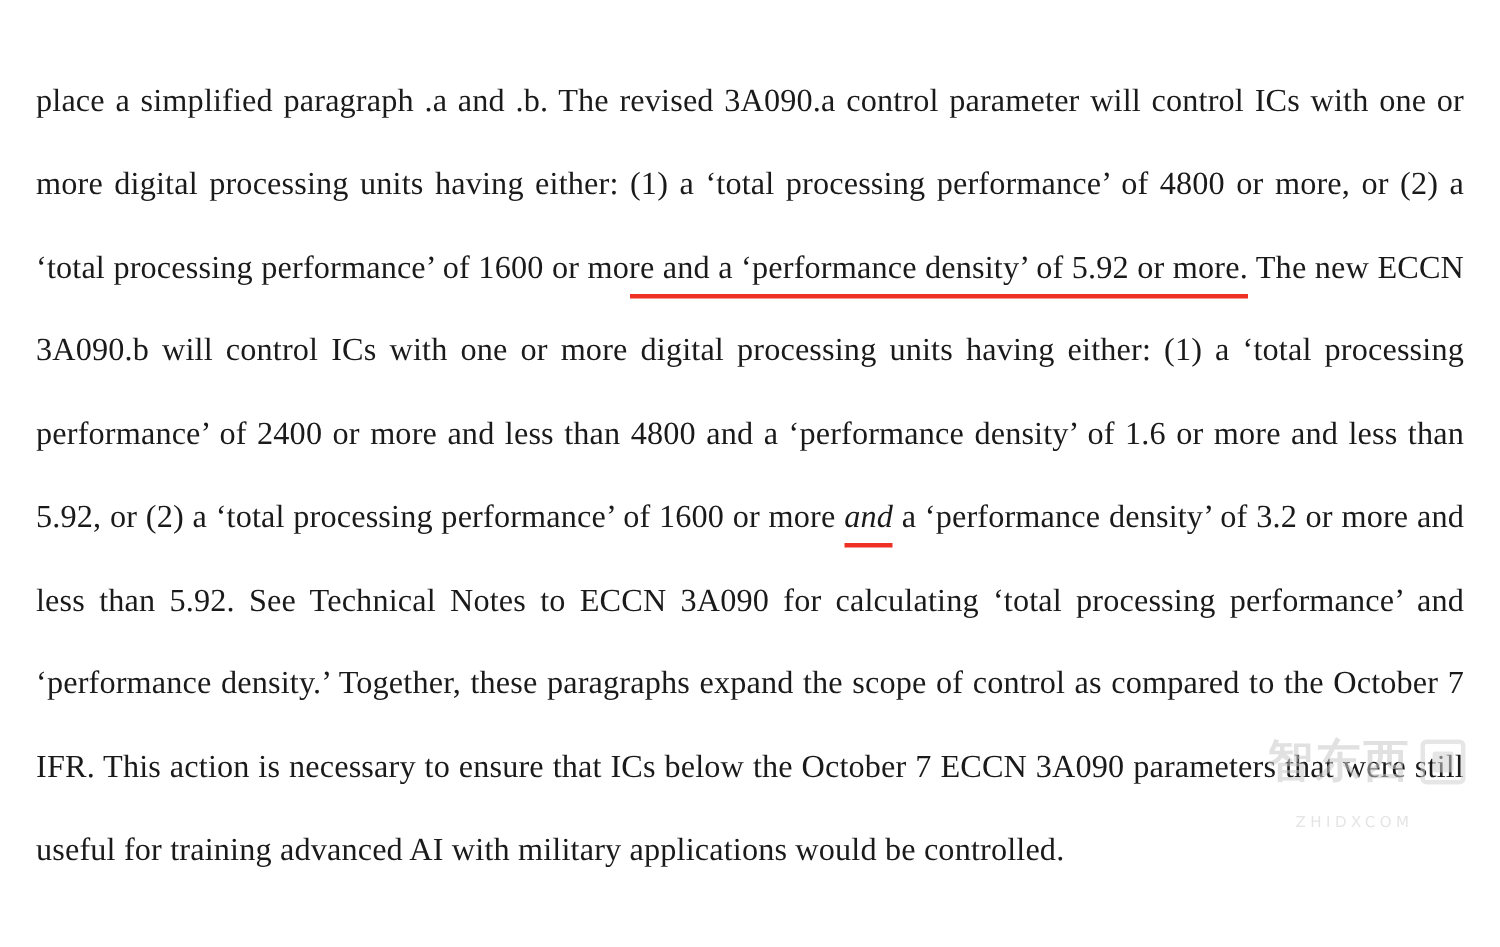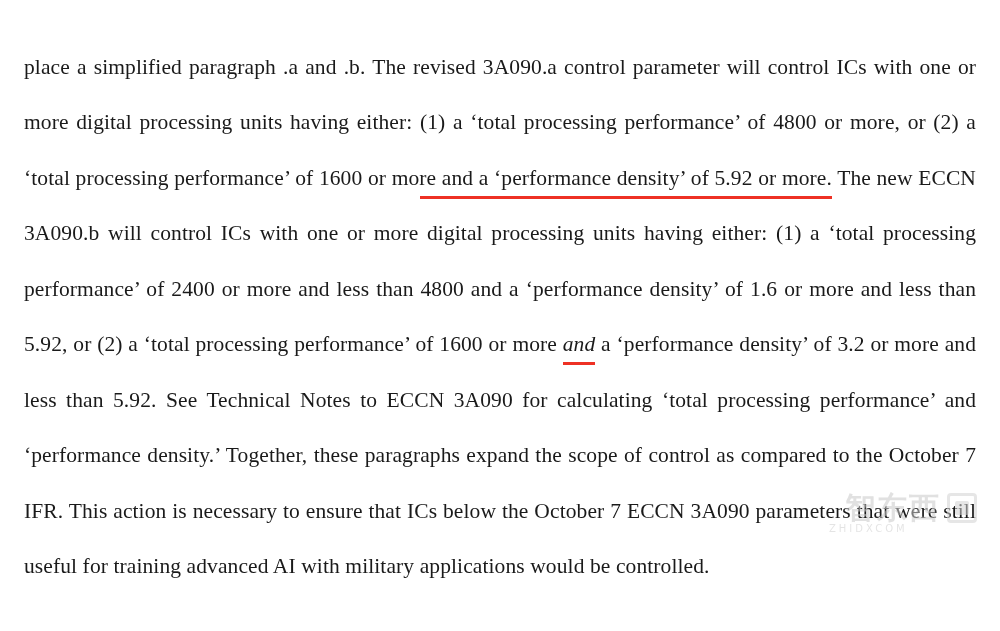"ZHIDXCOM" #watermark .wm-sub { margin-top: 0 -> 20px; text-align: left -> center }
